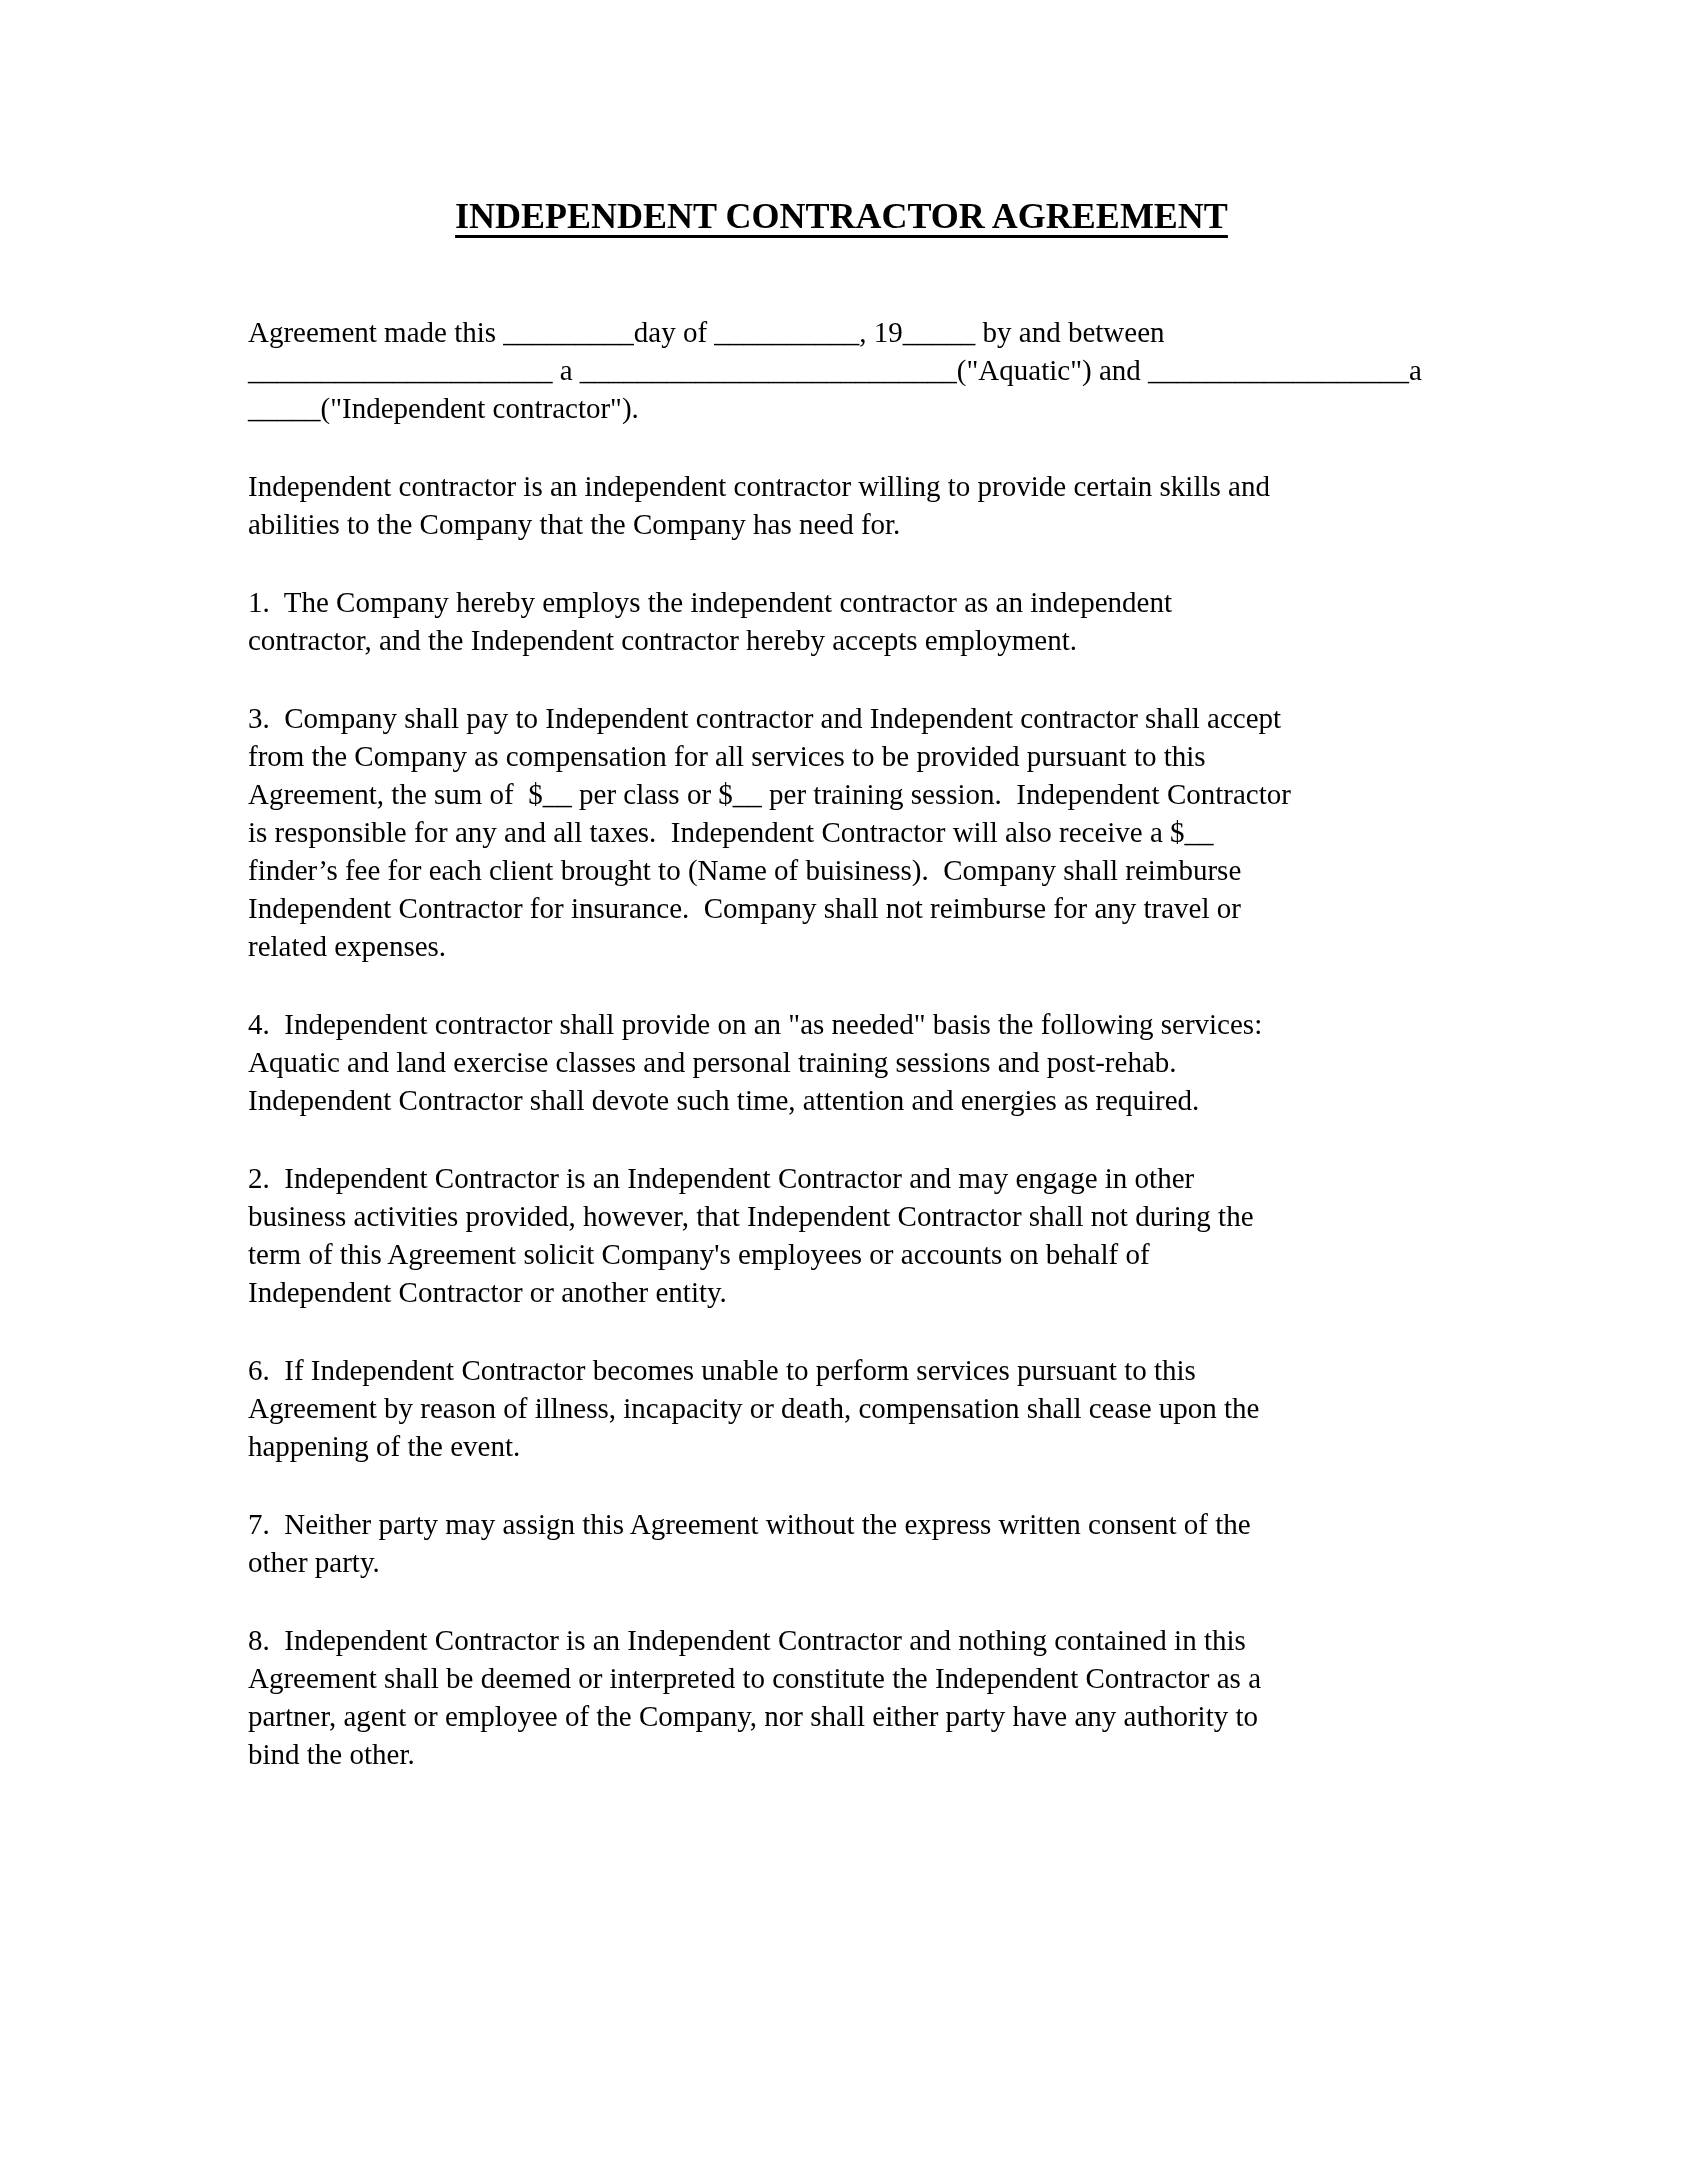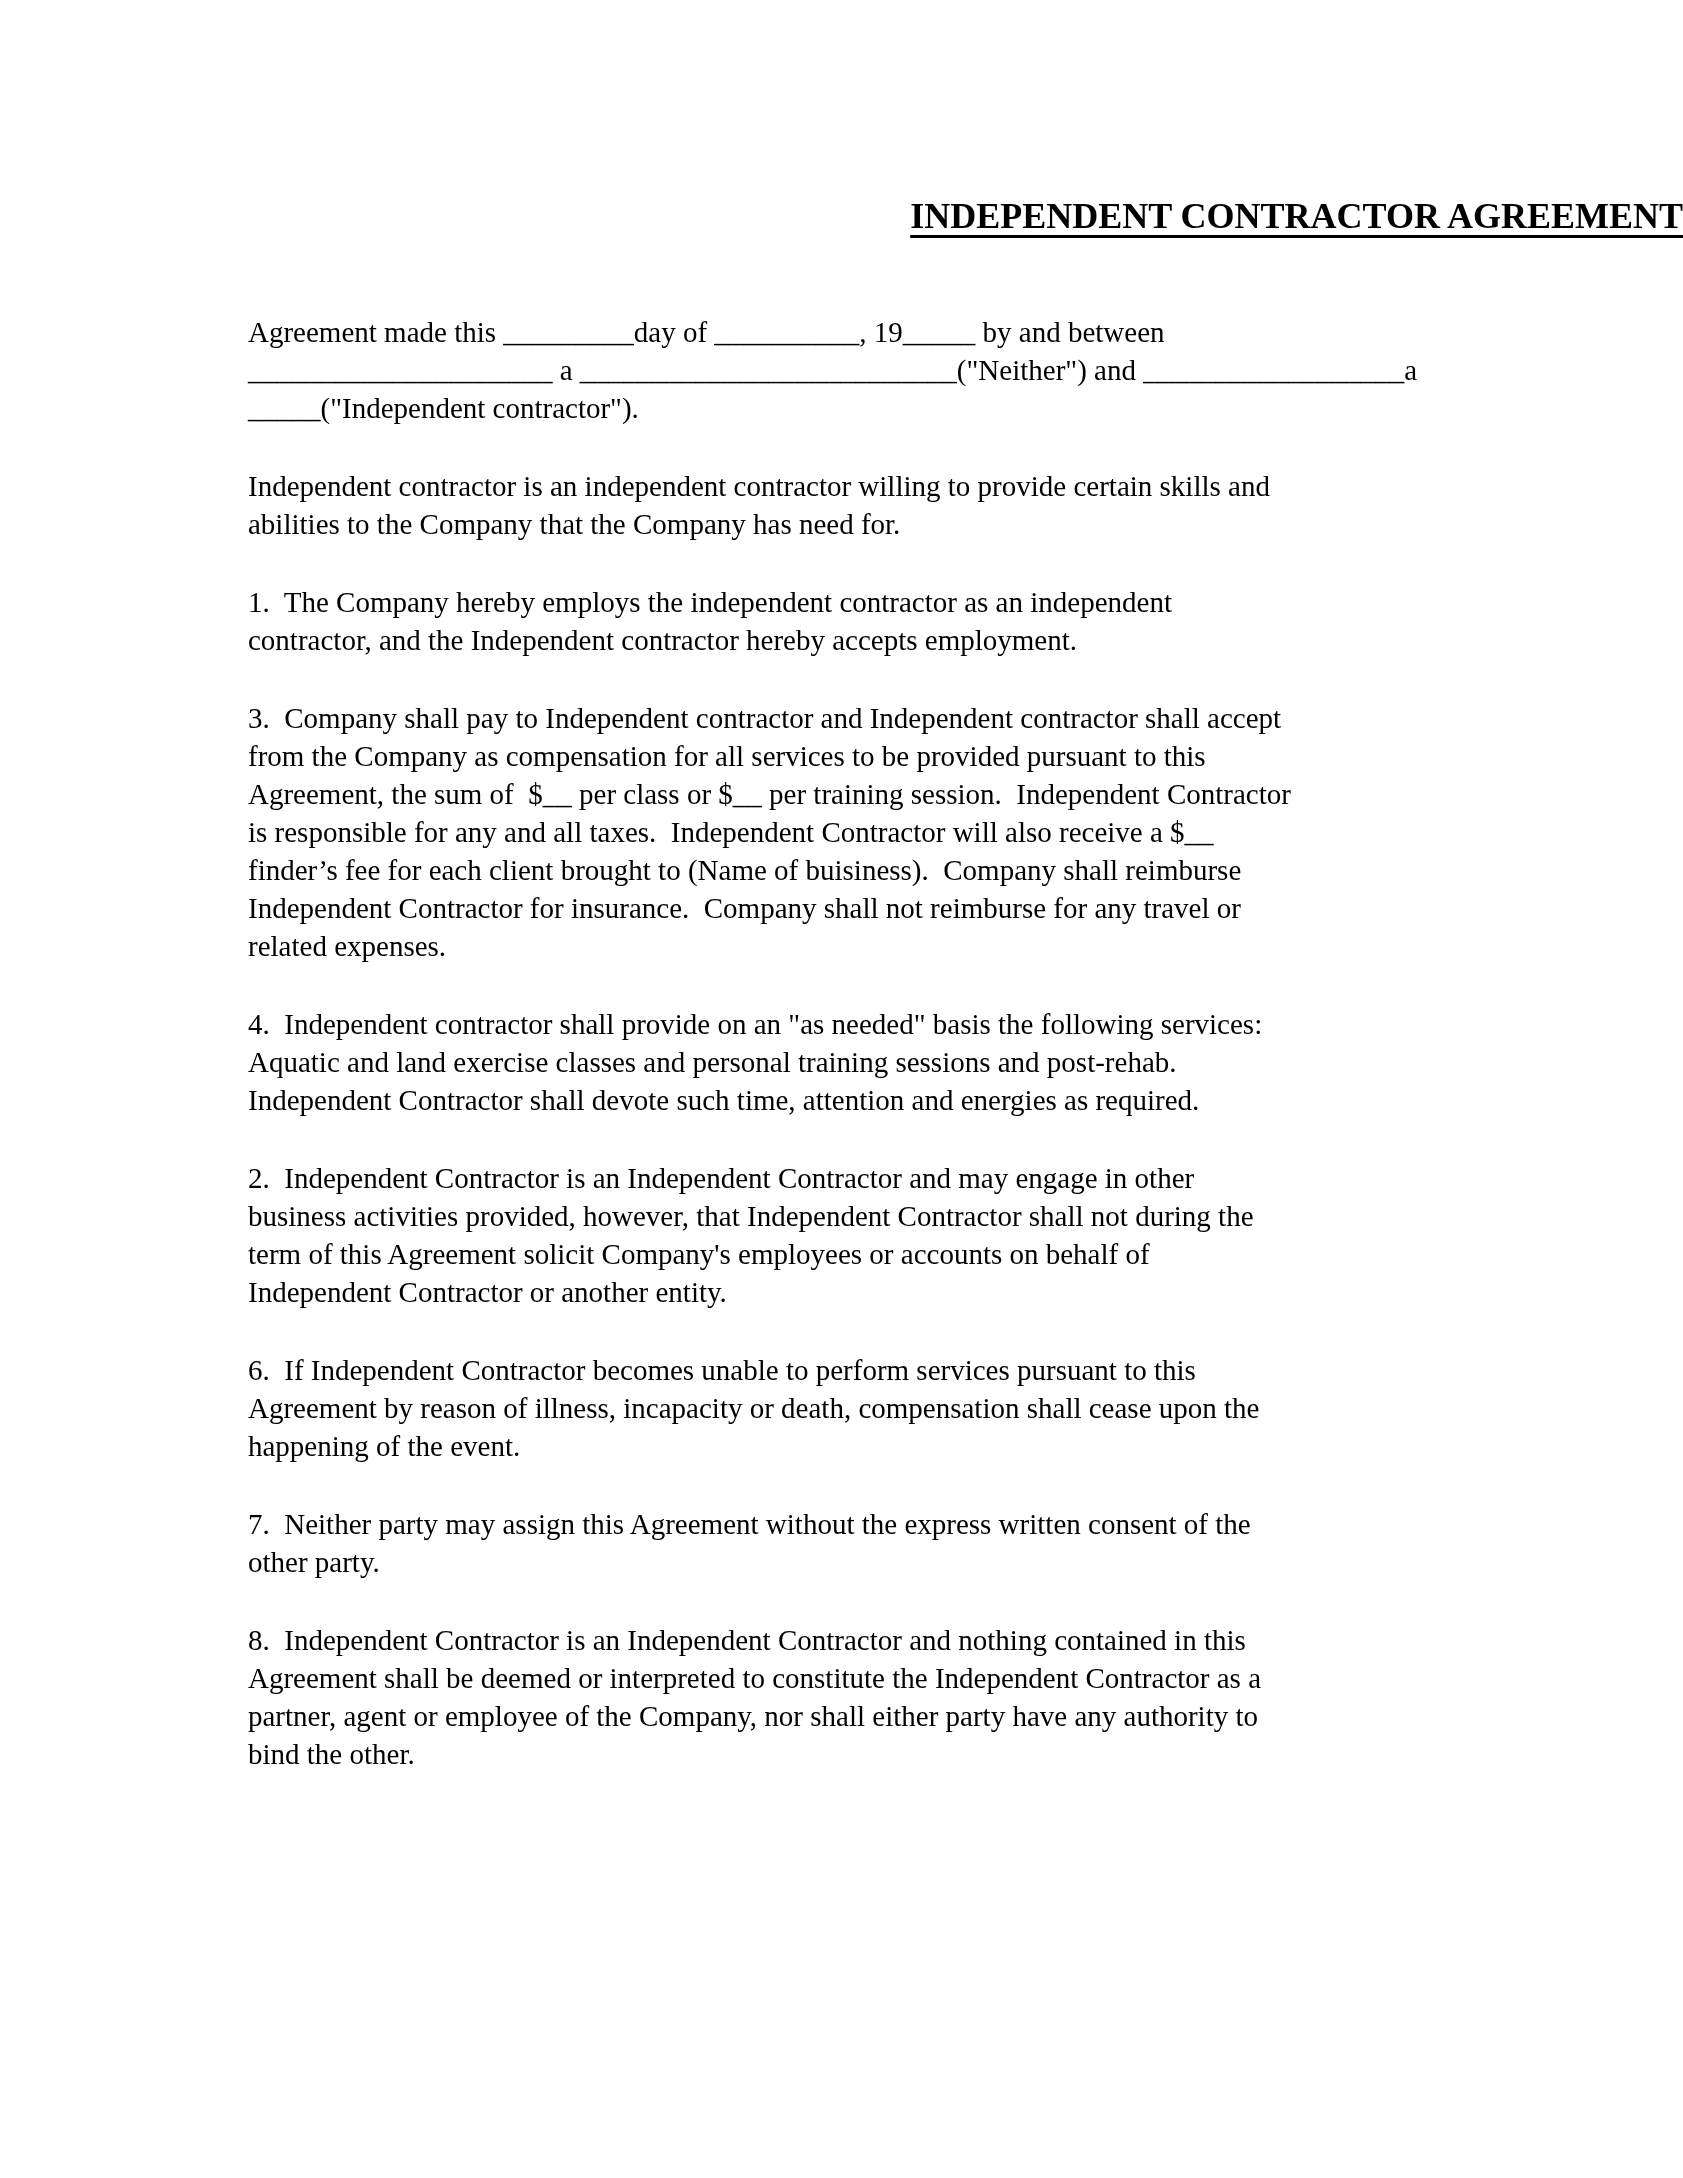"INDEPENDENT CONTRACTOR AGREEMENT" .doc-title { text-align: right -> center }
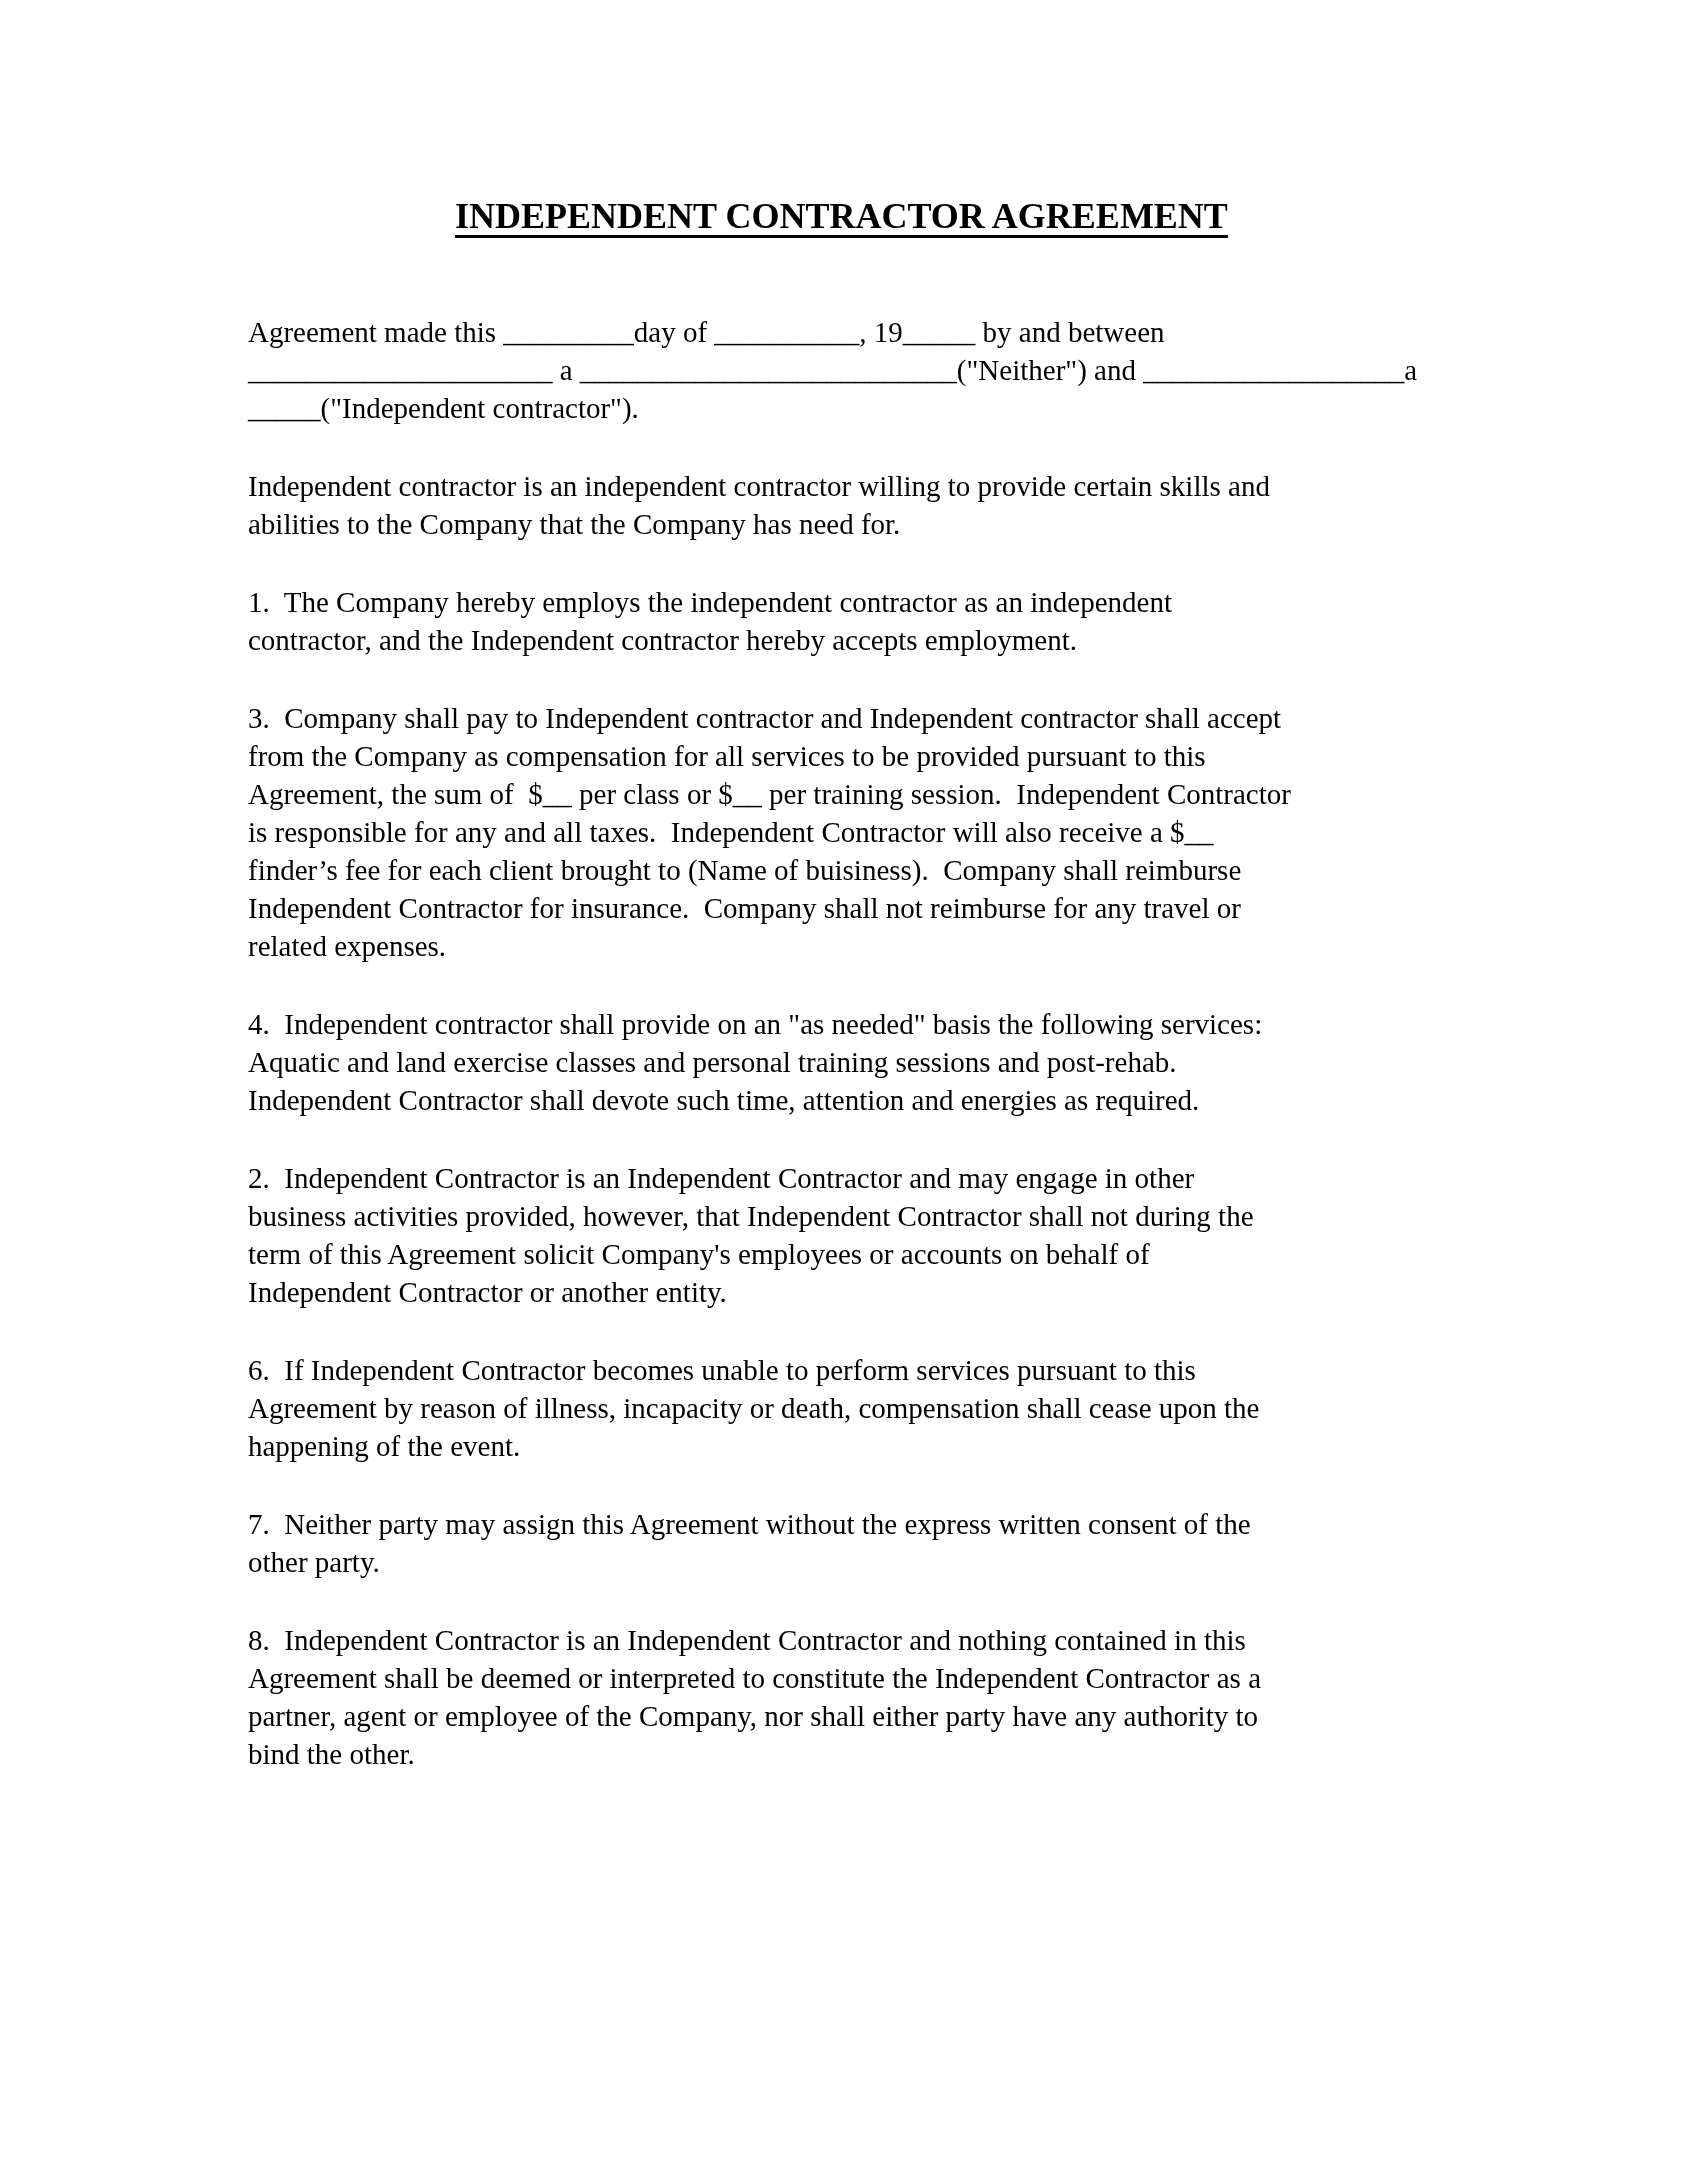"Agreement made this _________day of" p.para { text: Neither -> Aquatic }
